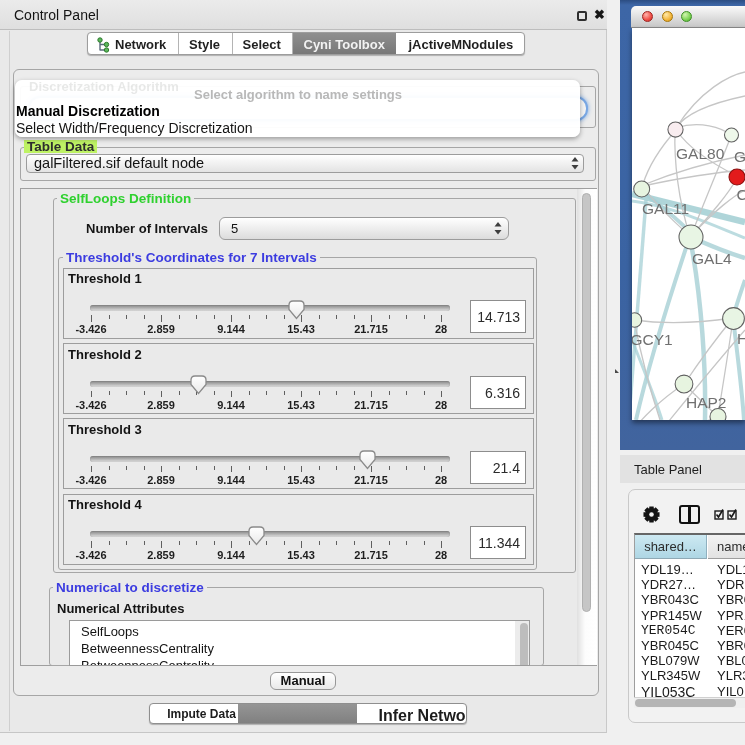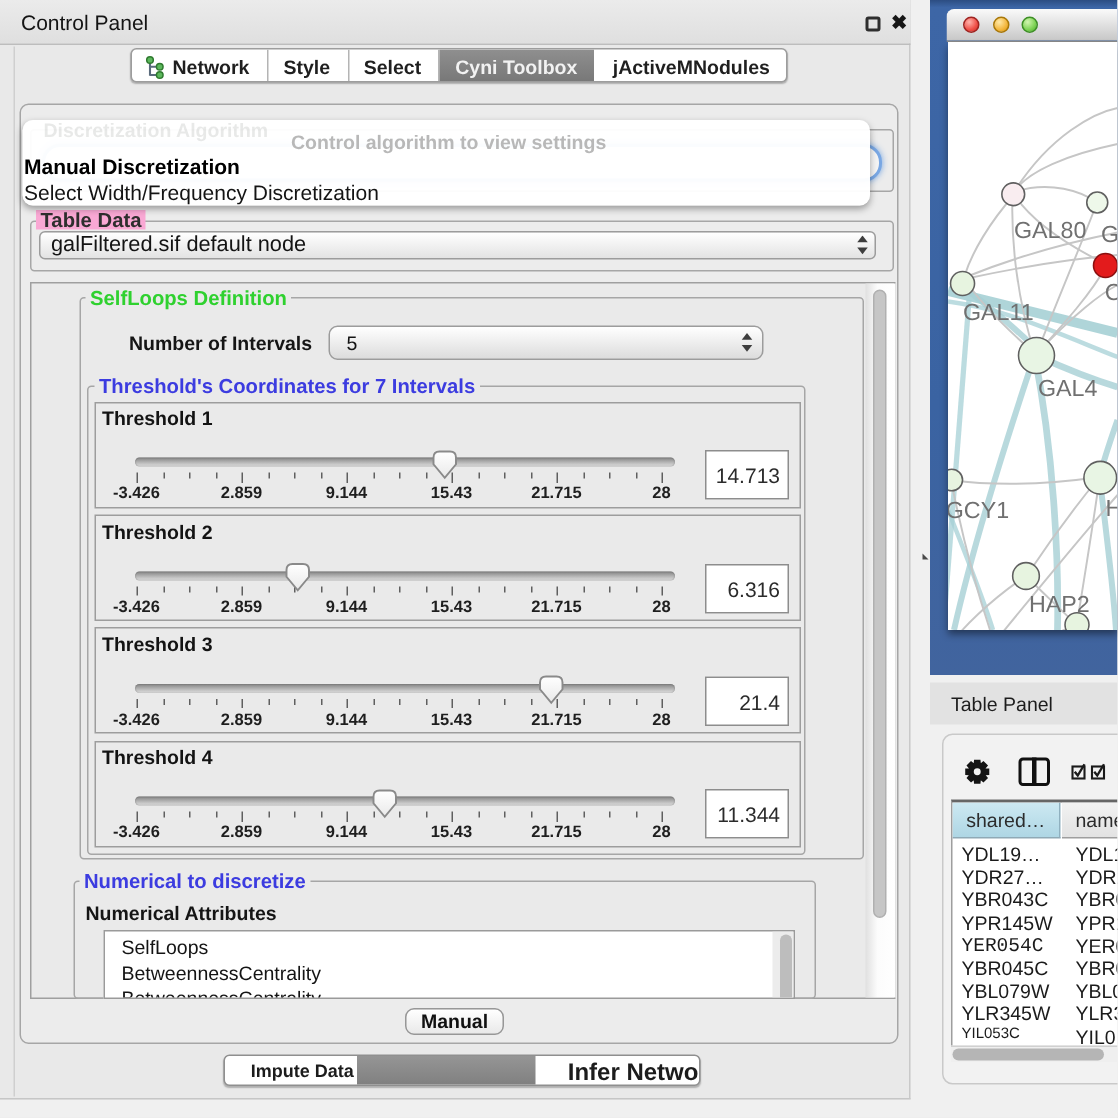"Control algorithm to view settings" div.abs { text: Control algorithm to view -> Select algorithm to name }
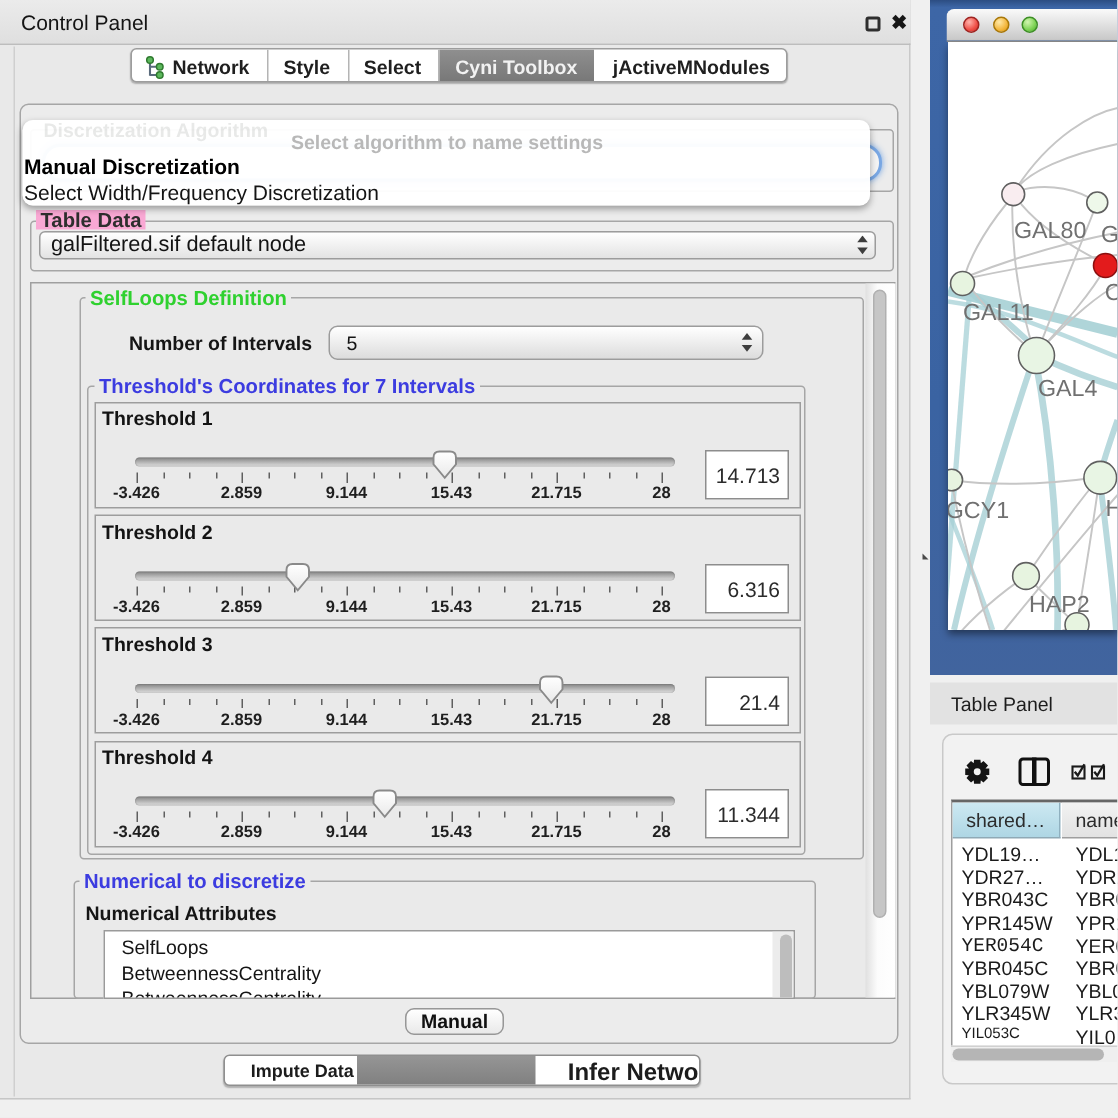"Table Data" .grouptitle { background: #f9a8d4 -> #bef264 }
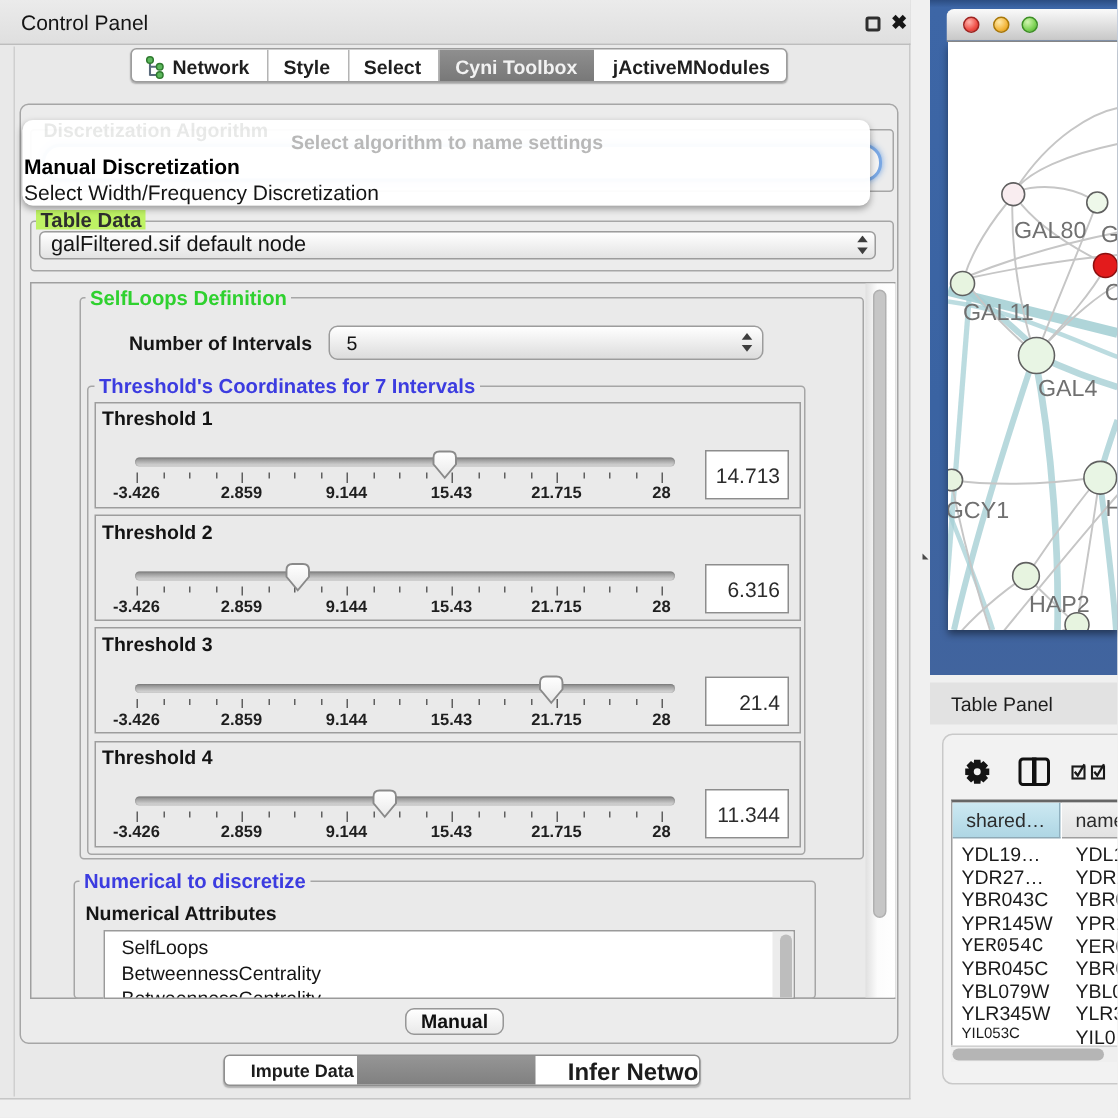"YIL053C" div.abs { font-size: 10px -> 14px }
